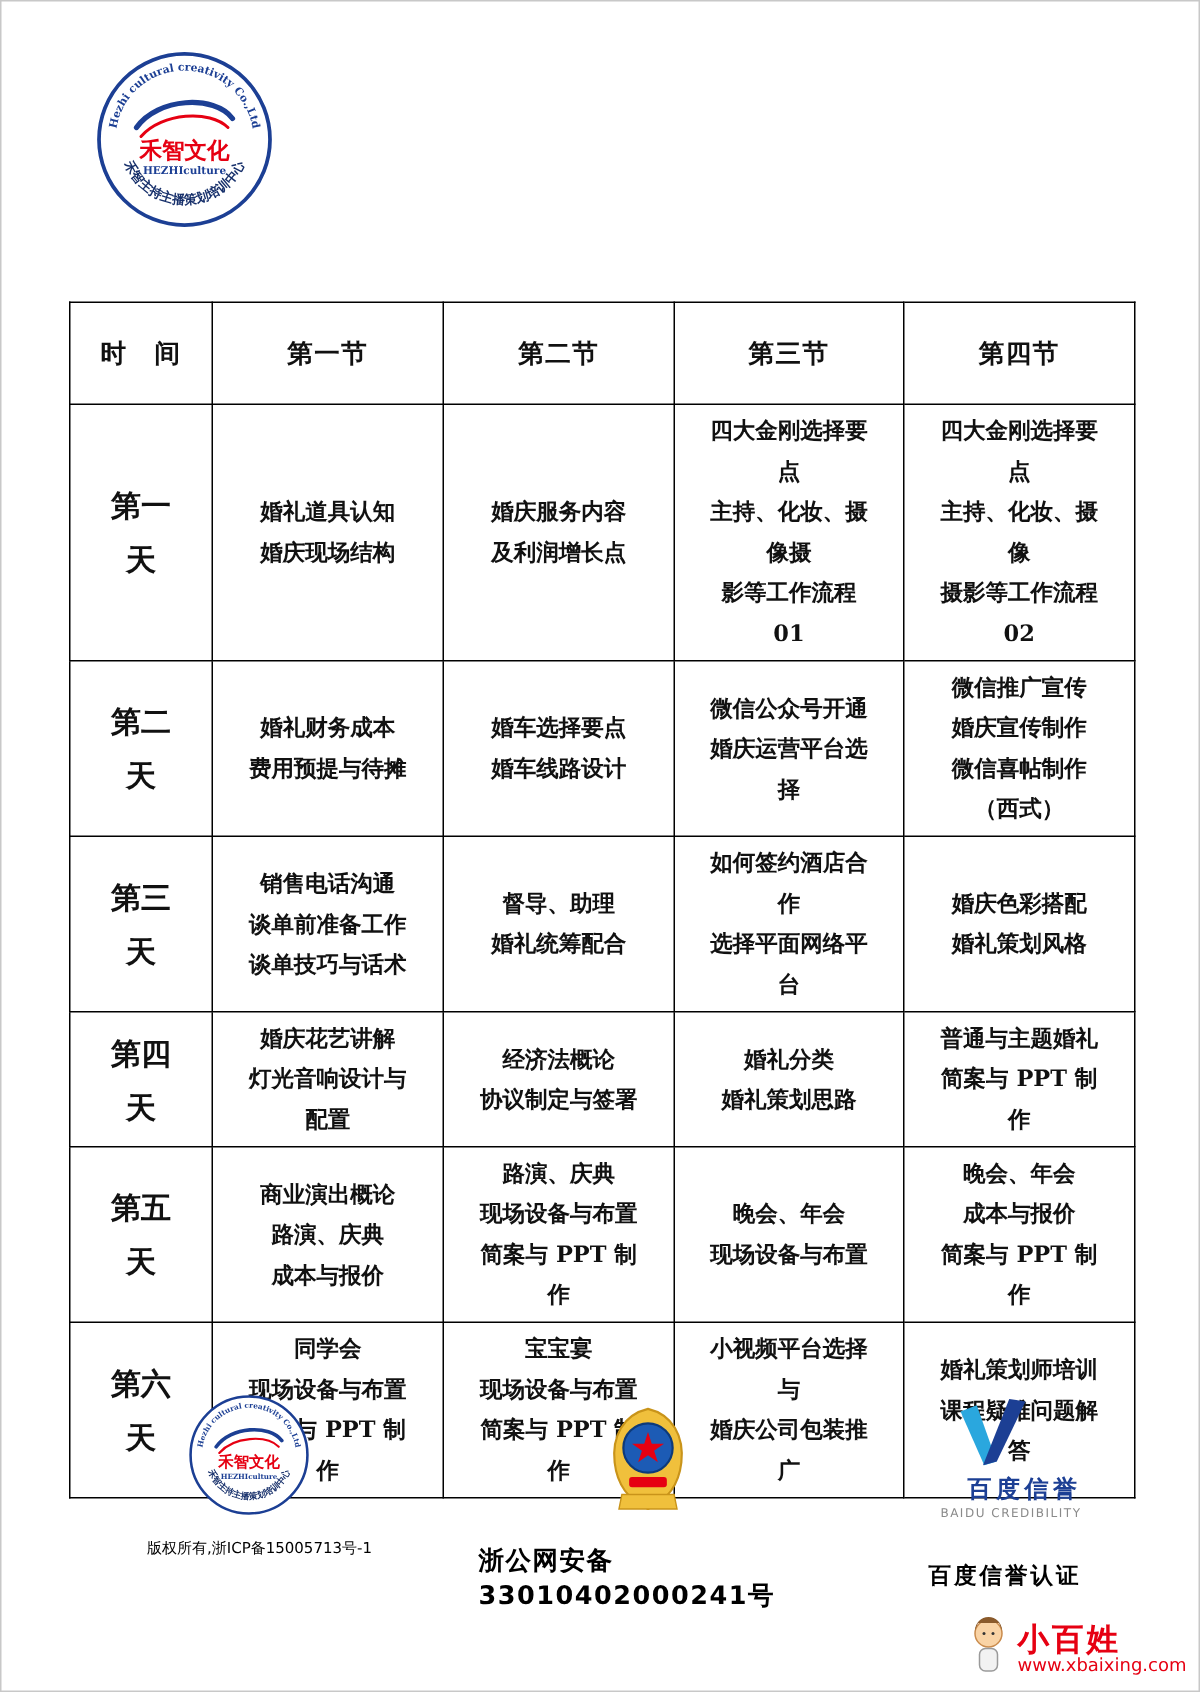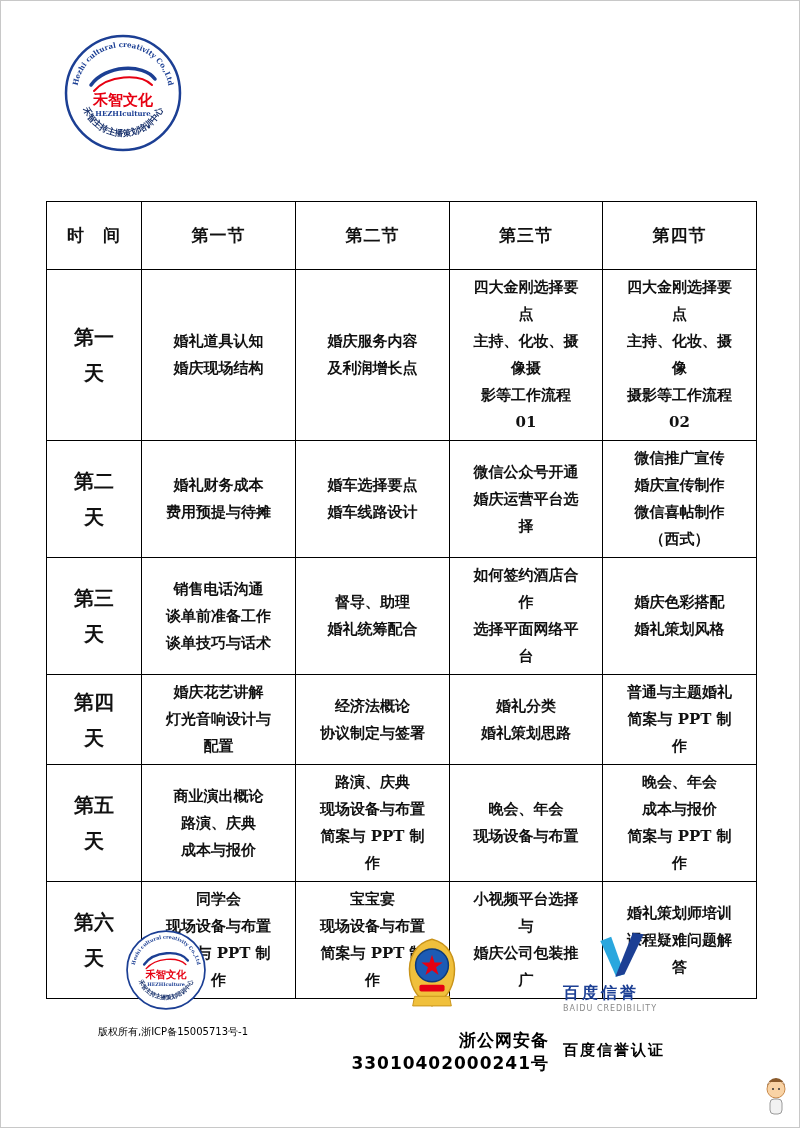"百度信誉" .baidu-box { left: 562px -> 602px; text-align: left -> right }
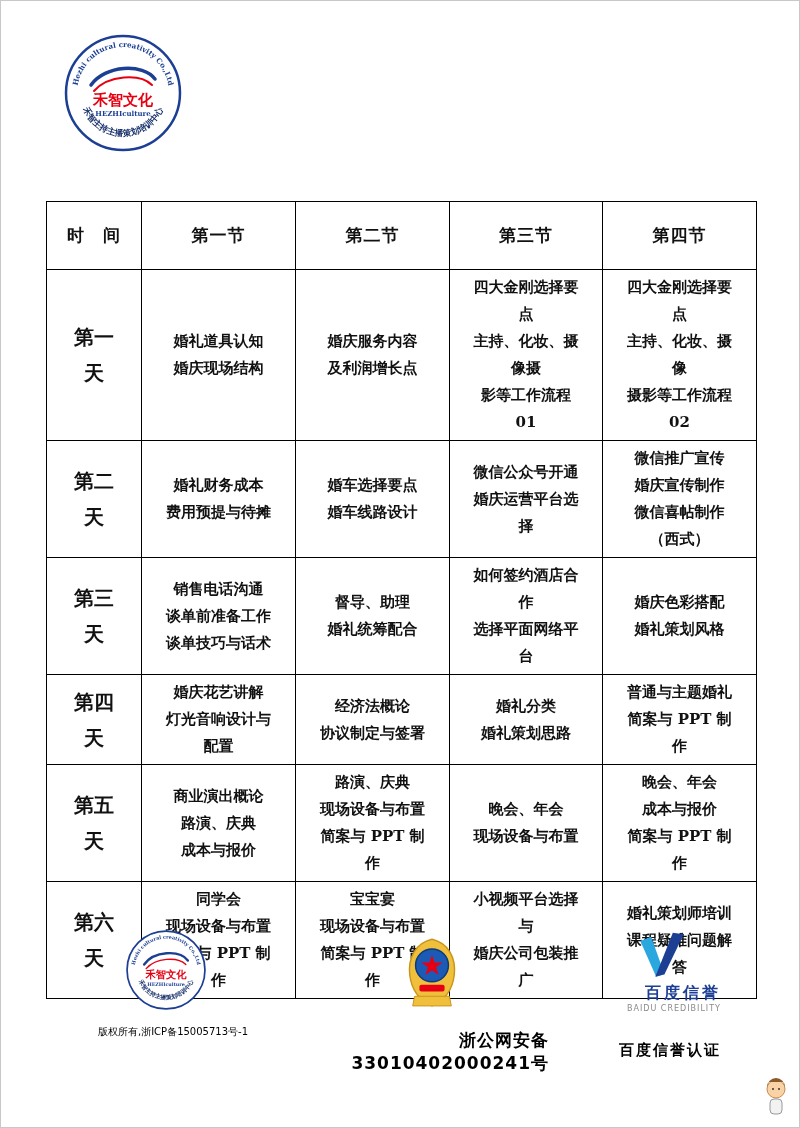"浙公网安备 33010402000241号" .police-text { text-align: right -> left }
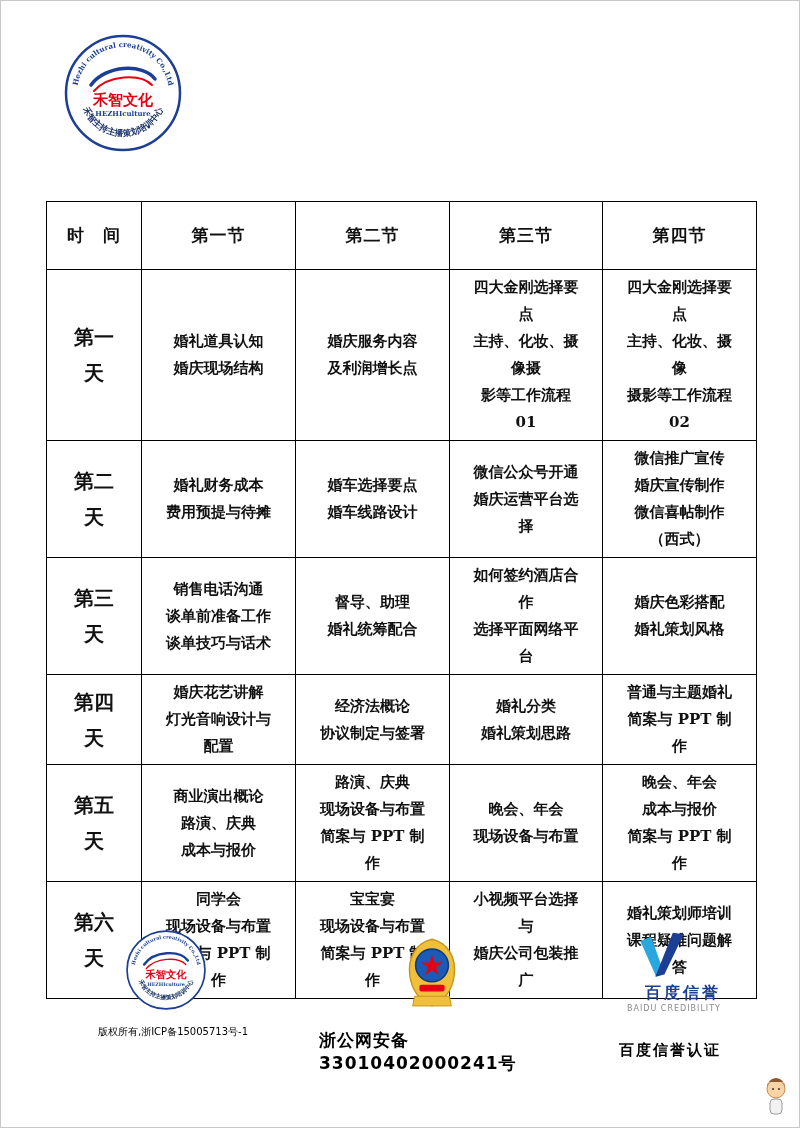"小百姓" div.wm-text { html: none -> <div> <div>小百姓</div> <div>www.xbaixing.com</div> </div> }
